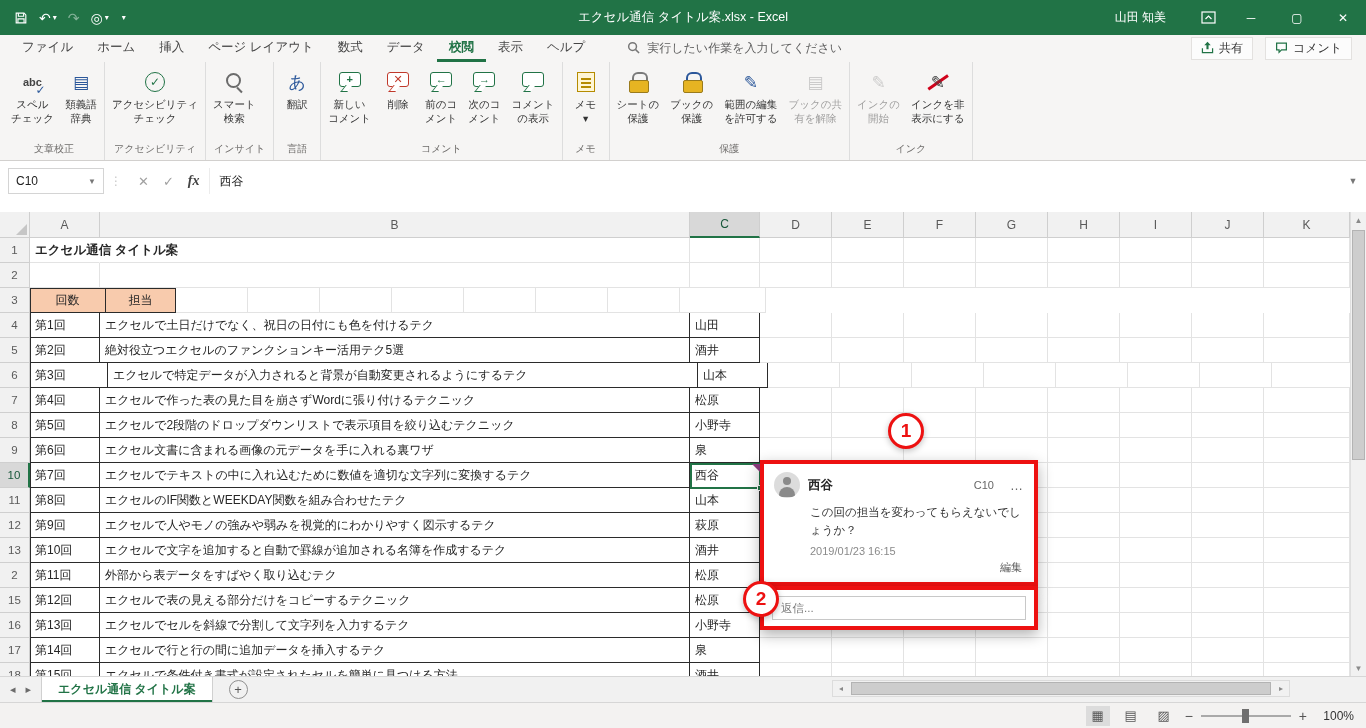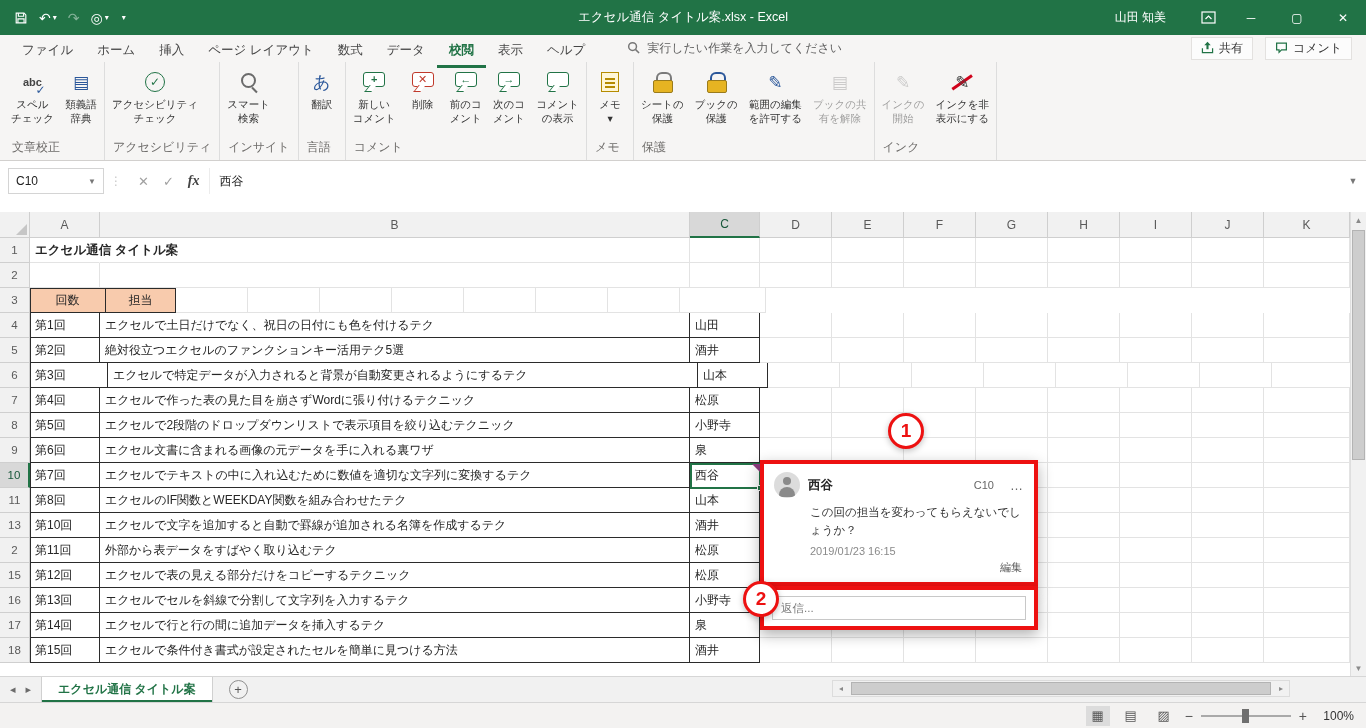"ファイル" .rtab { padding: 15px 12px -> 9px 12px }
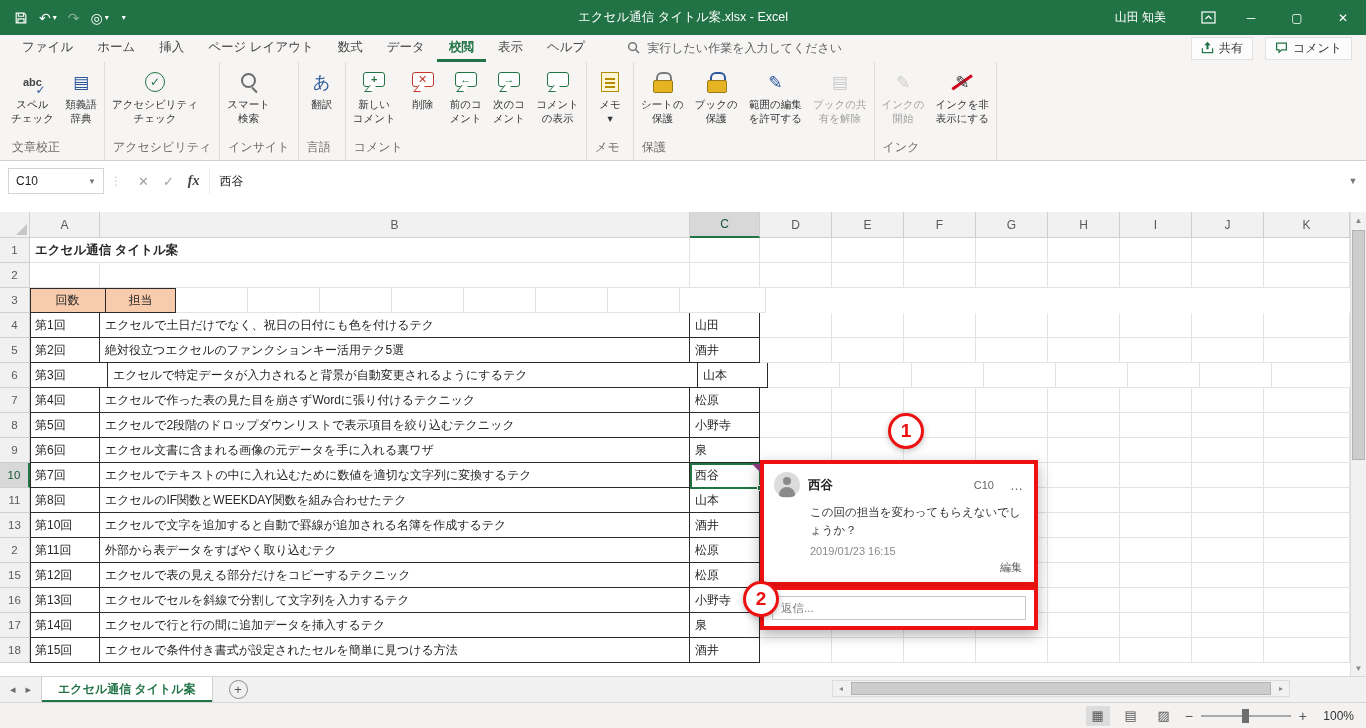"文章校正" .rcap { font-size: 12px -> 10px; text-align: none -> center }
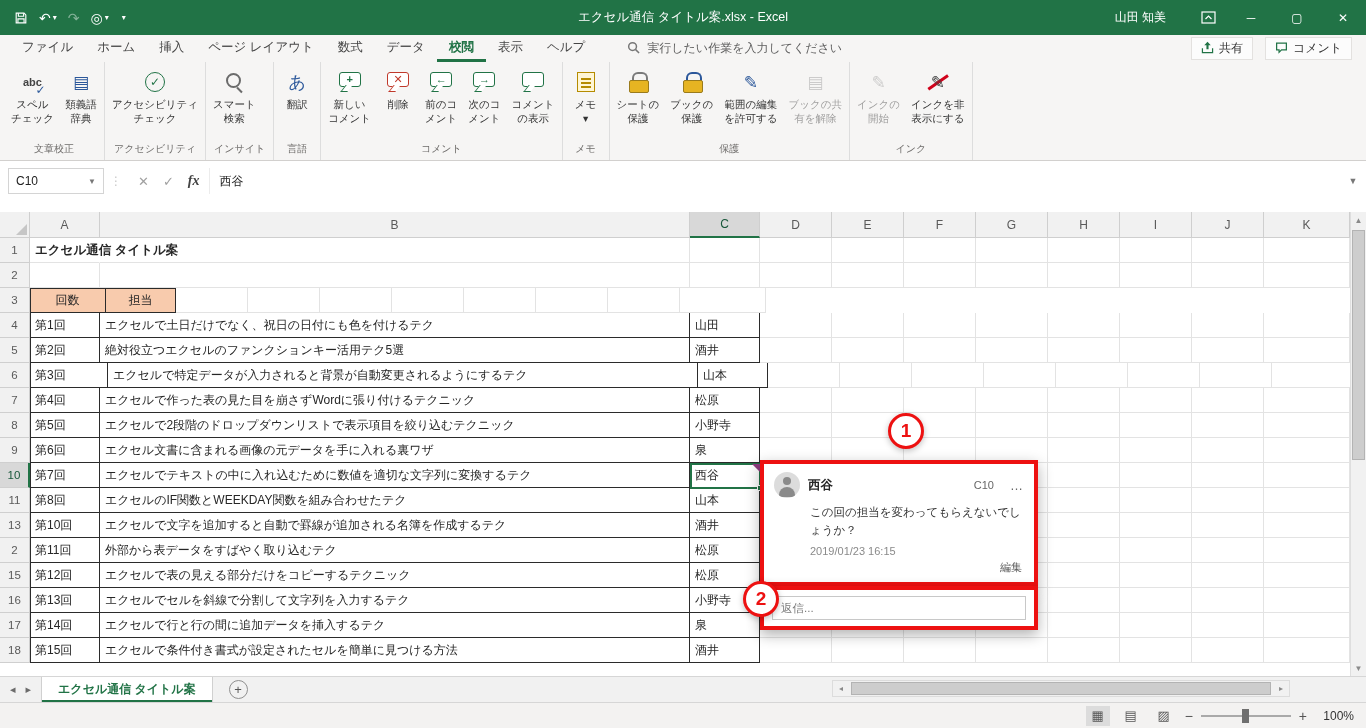"12" div.grow { html: none -> <div> <div>12</div> <div>第9回</div> <div>エクセルで人やモノの強みや弱みを視覚的にわかりやすく図示するテク</div> <div>萩原</div> <div></div> <div></div> <div></div> <div></div> <div></div> <div></div> <div></div> <div></div> </div> }
